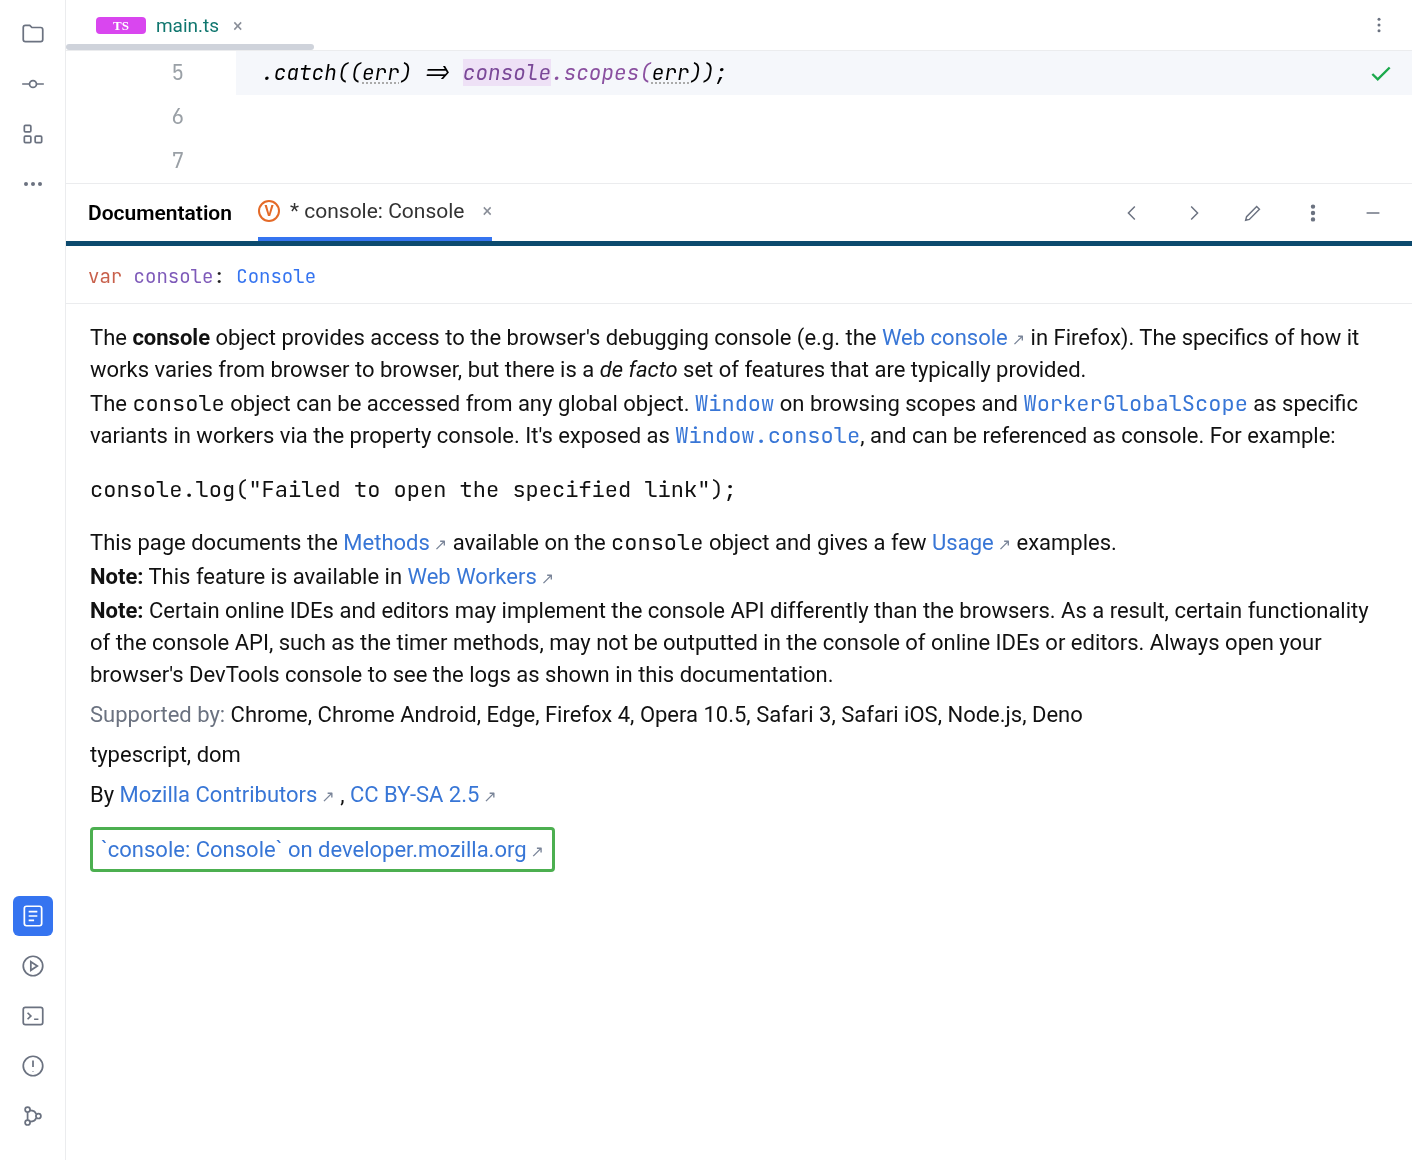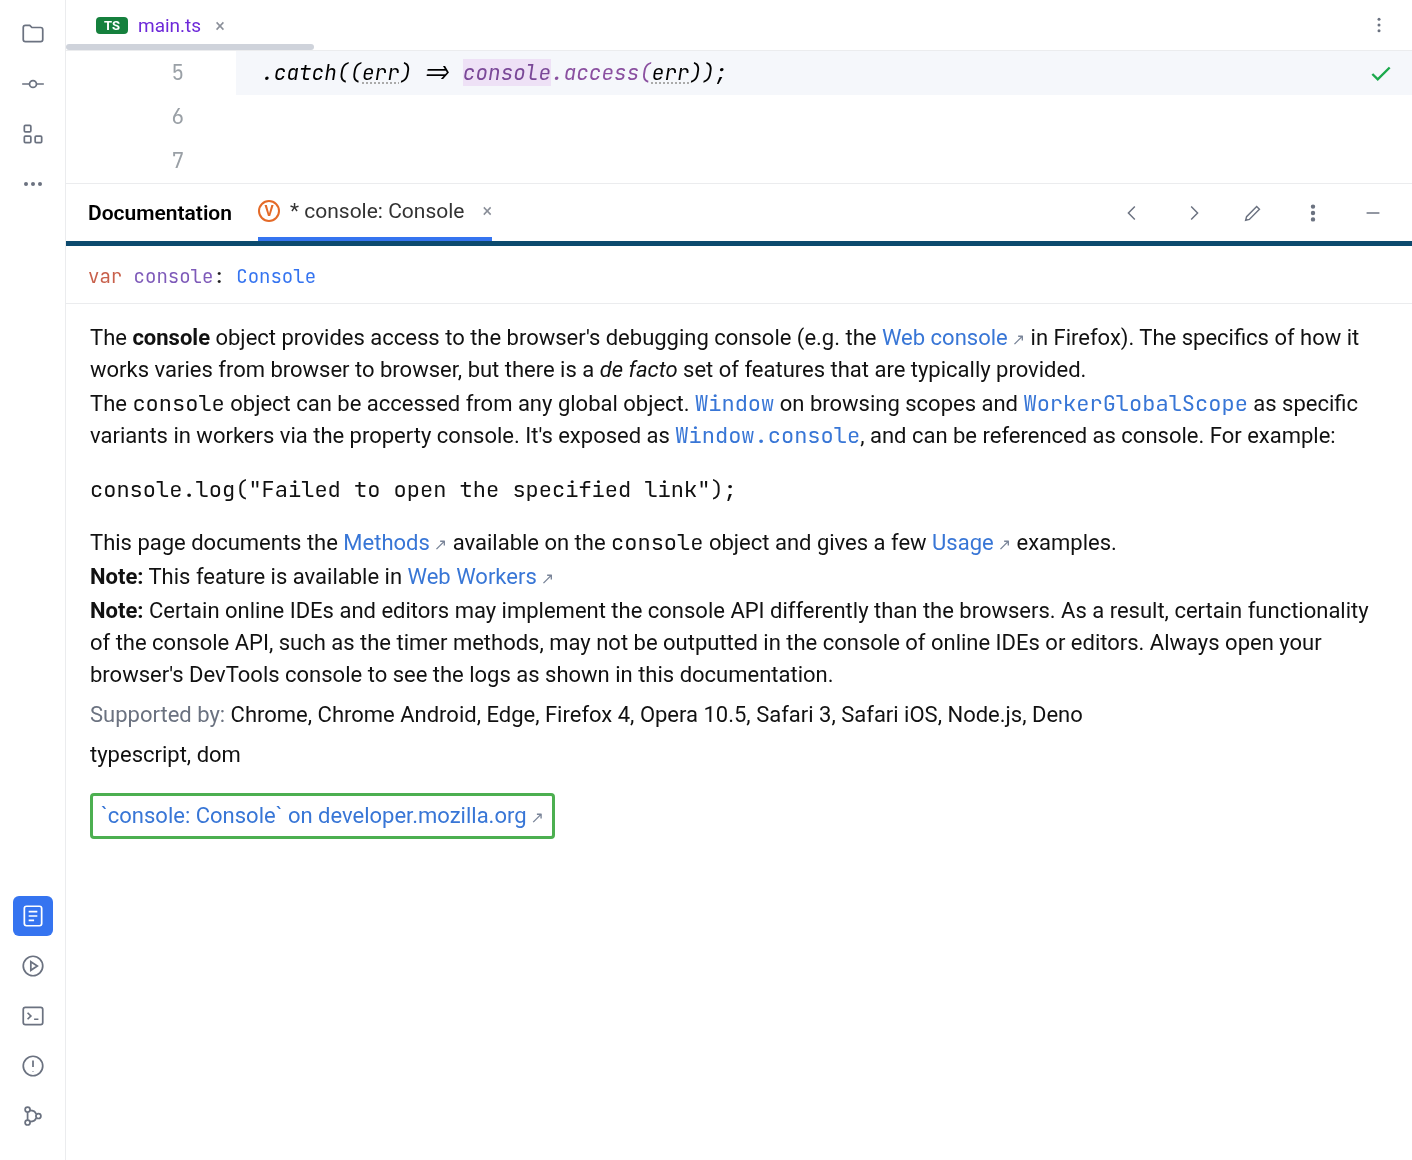"TS" .ts-badge { background: #15803d -> #d946ef; font-family: none -> Liberation Serif, serif; padding: 2px 8px -> 2px 17px }
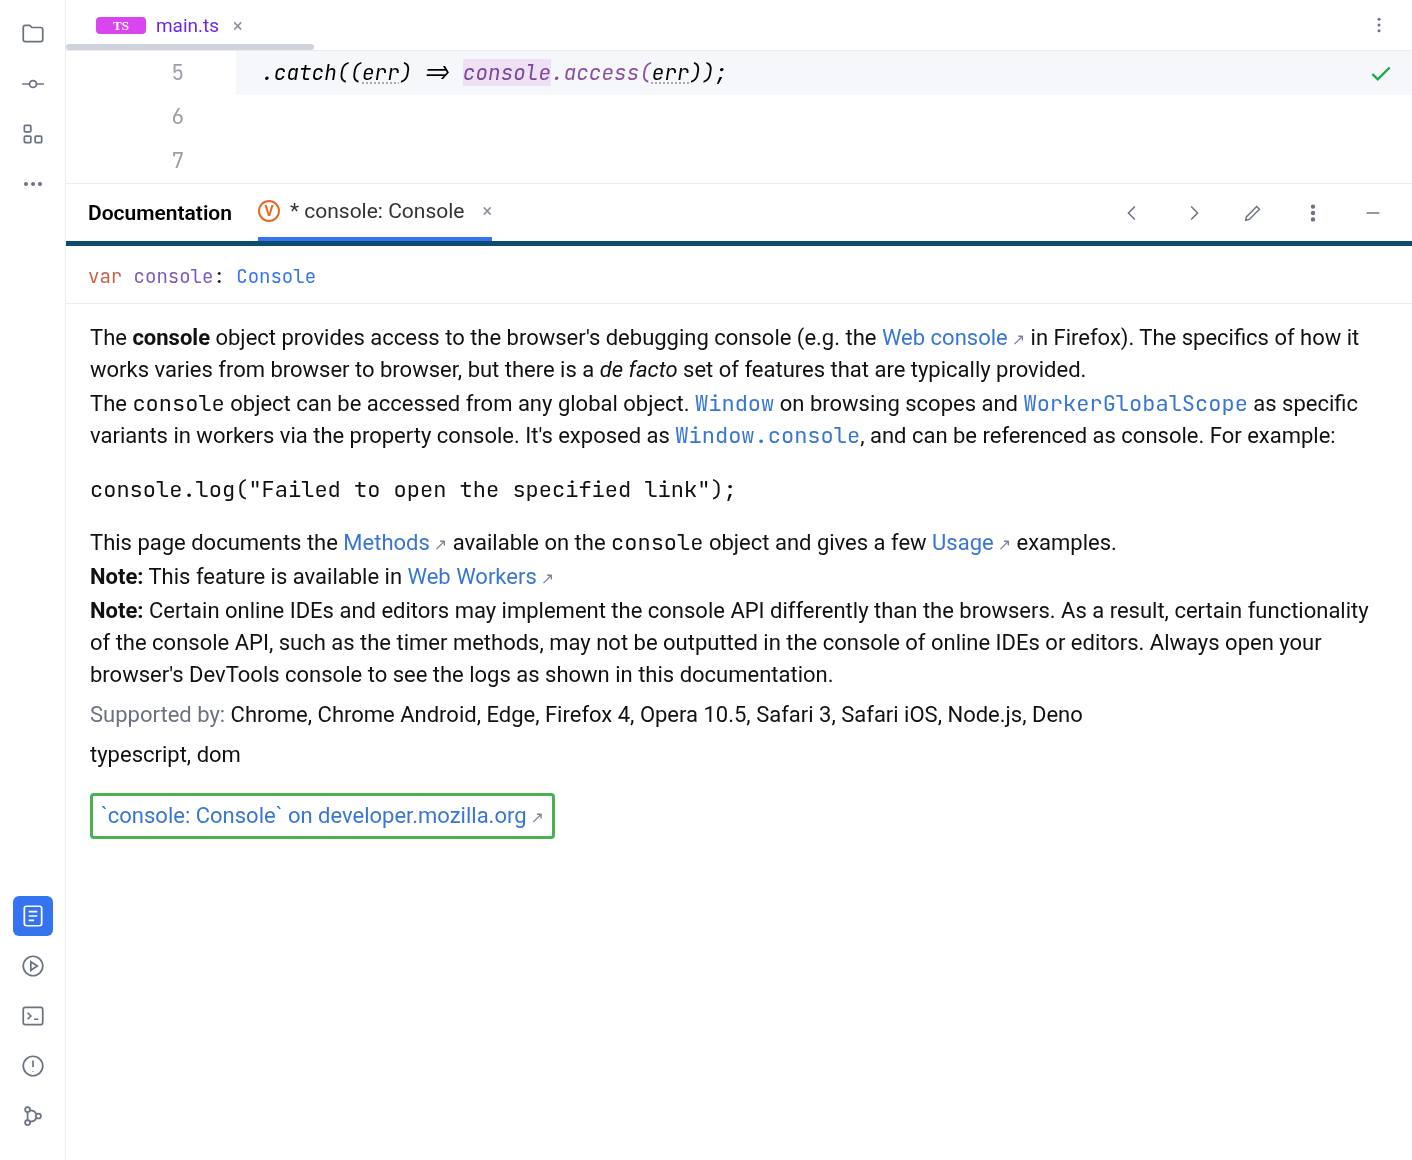"main.ts" .tab-label { color: #6d28d9 -> #0f766e }
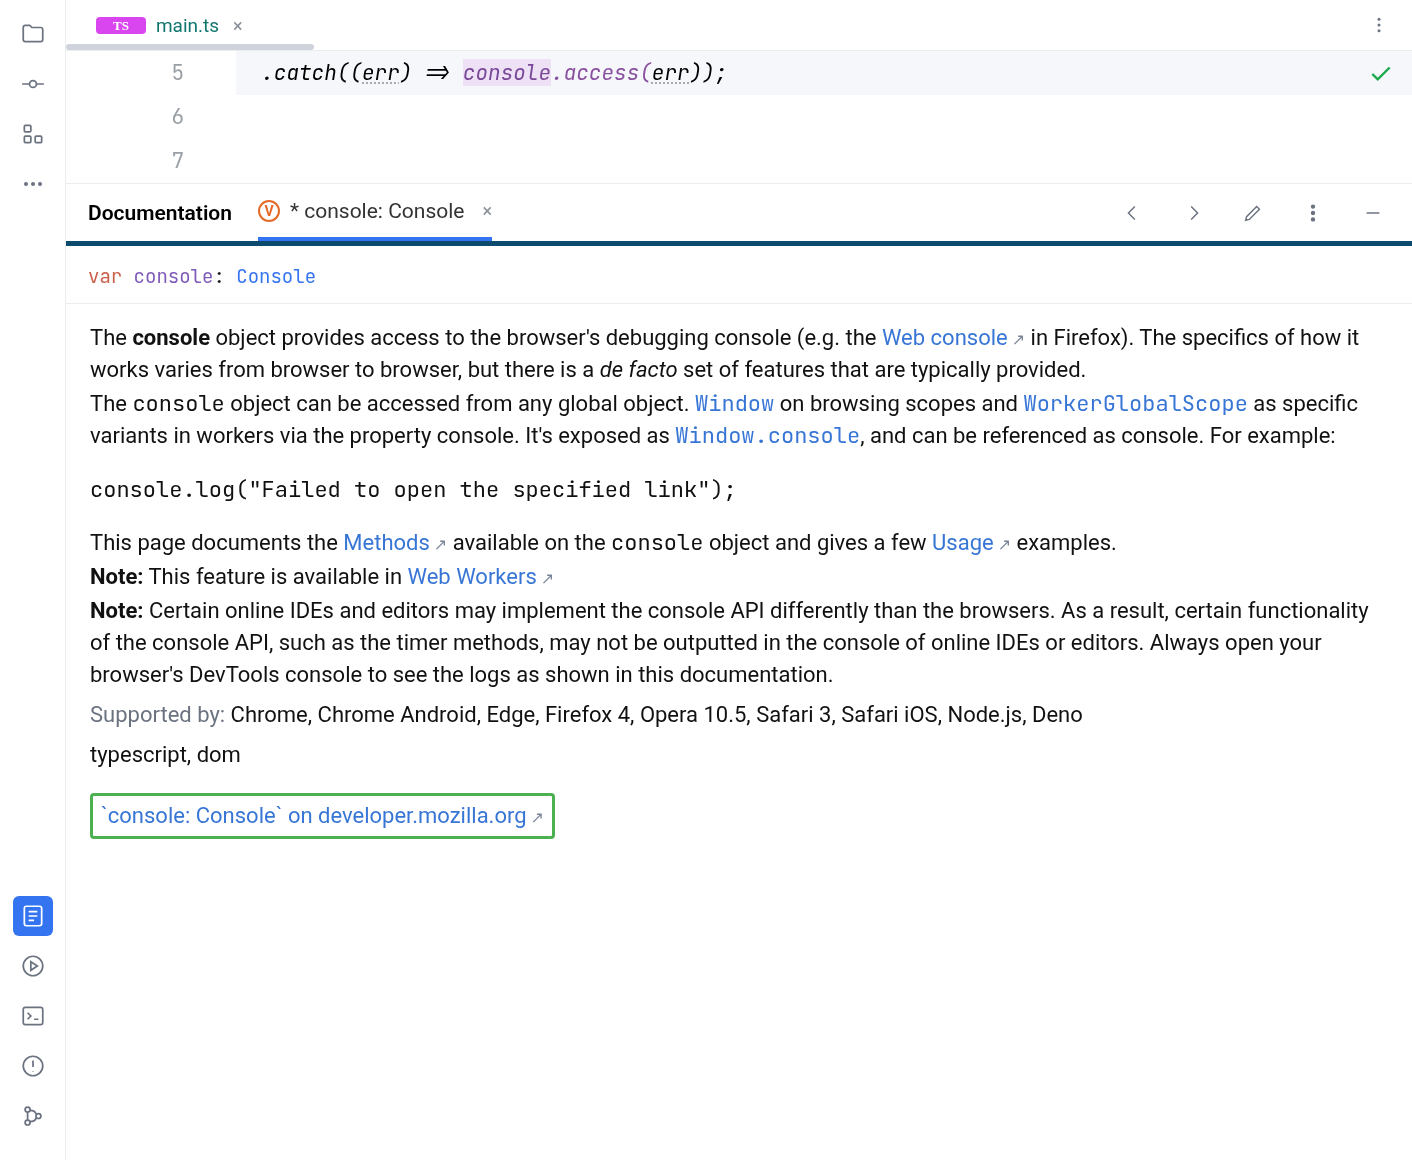".access(" span.tok-prop { text: .access -> .scopes }
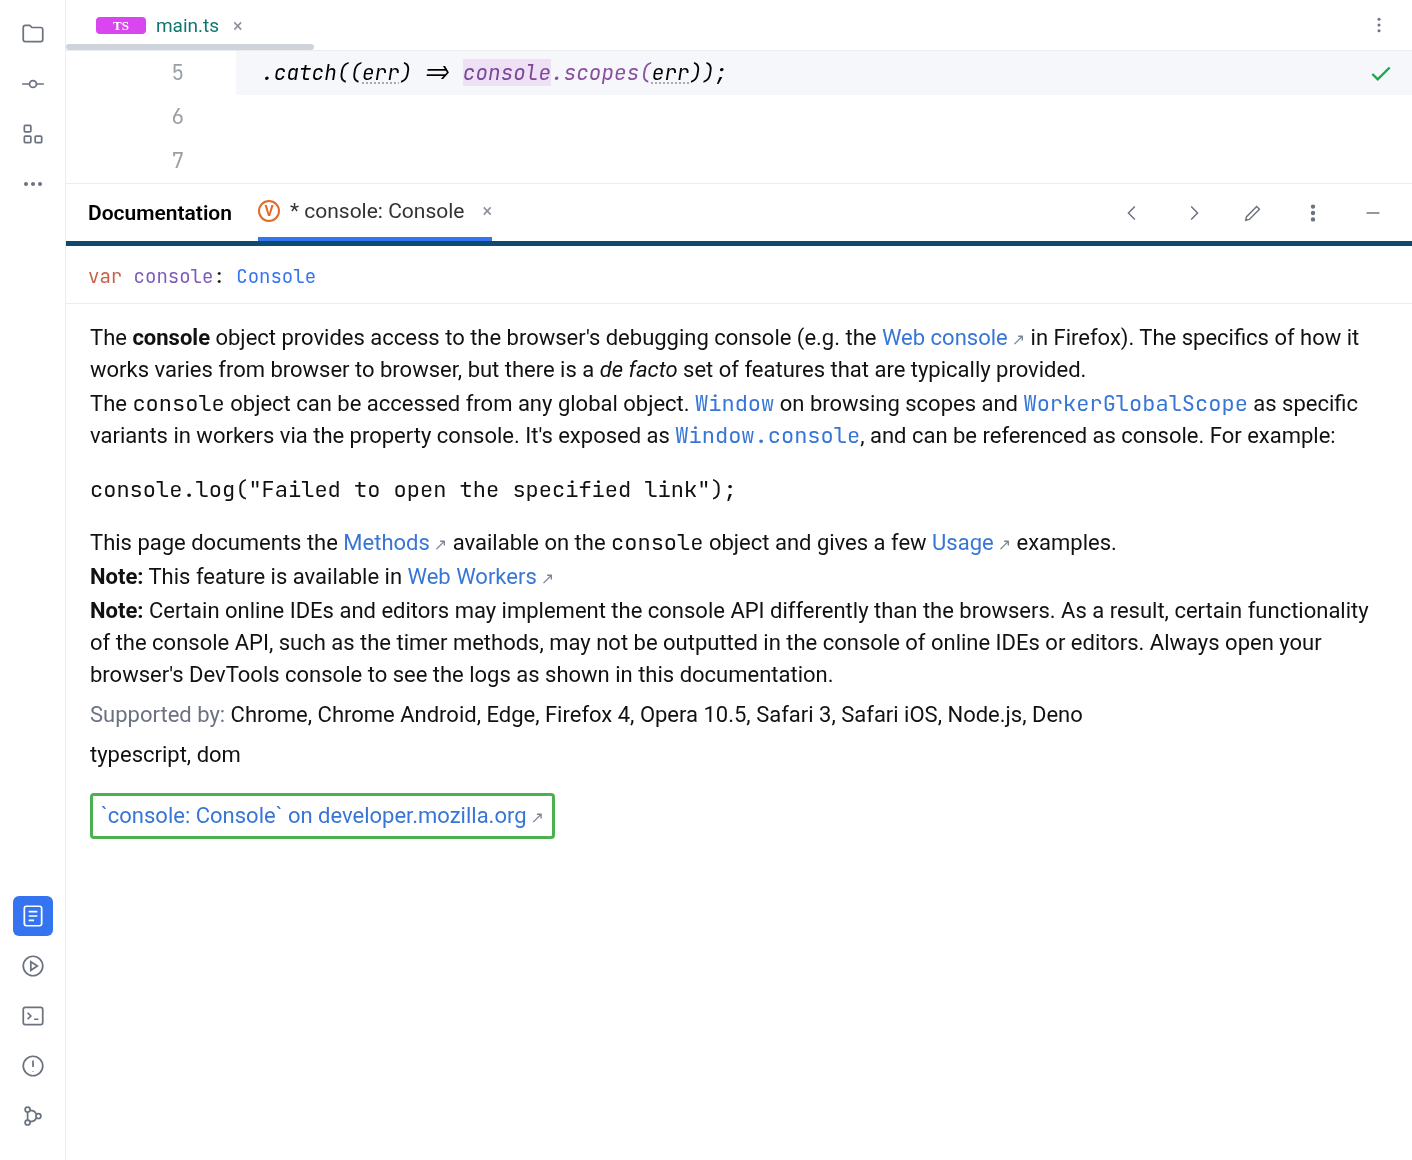"By Mozilla Contributors , CC" p { html: none -> <p> <span>By </span><a>Mozilla Contributors</a><span> , </span><a>CC BY-SA 2.5</a> </p> }
